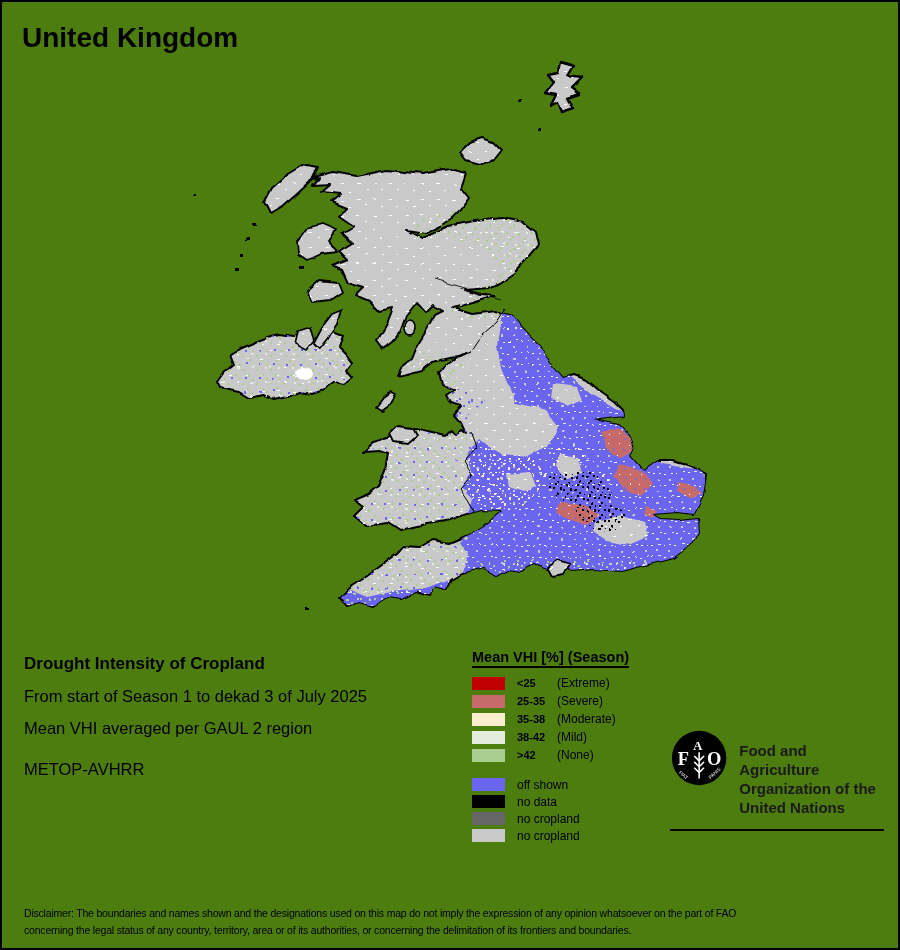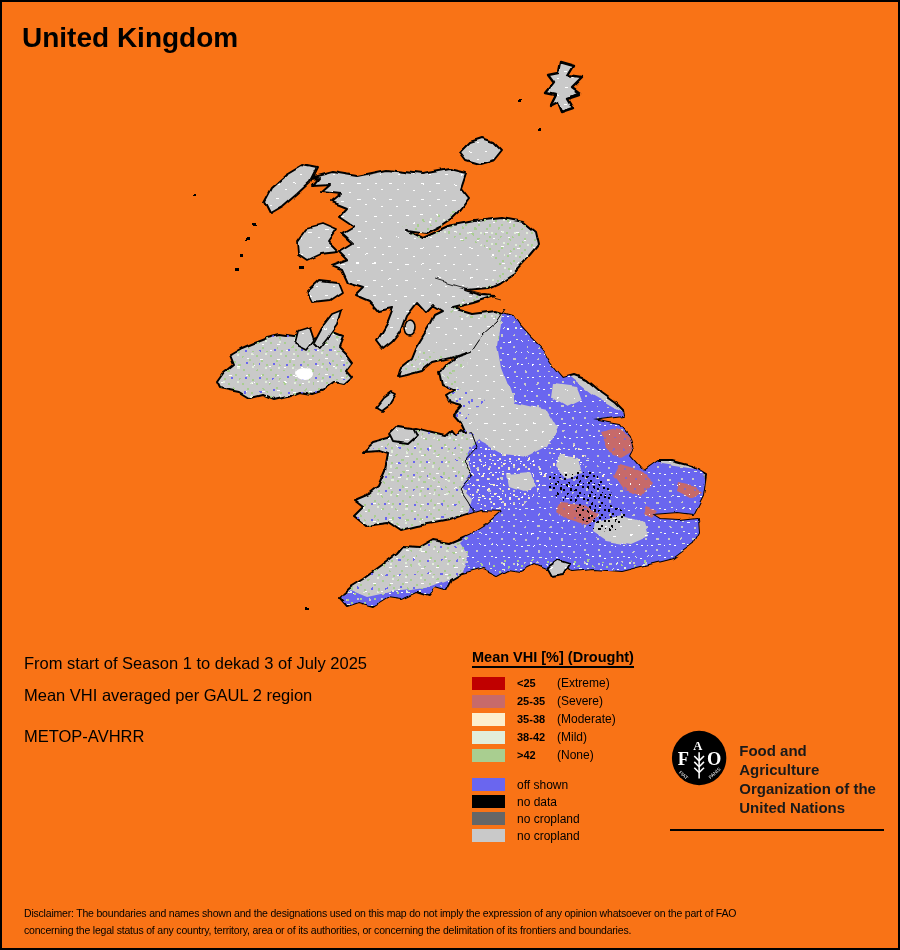"United Kingdom" .page { background: #f97316 -> #4d7c0f }
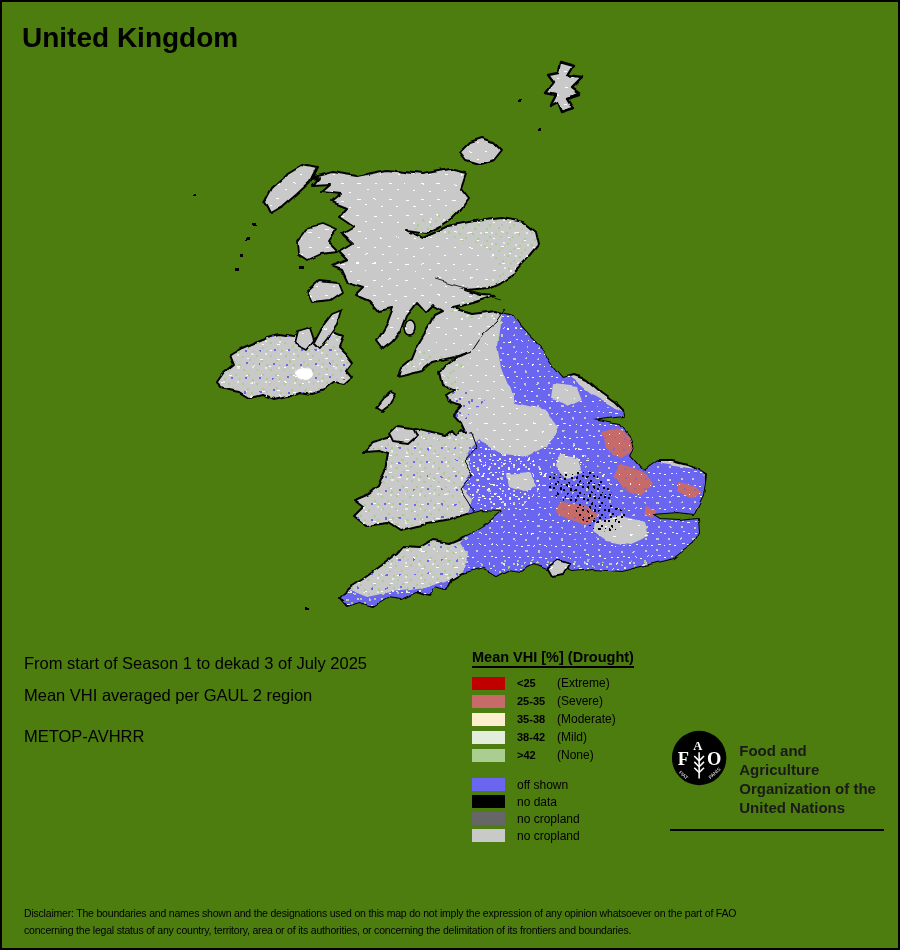"Drought Intensity of Cropland" div.head { html: none -> <div>Drought Intensity of Cropland</div> }
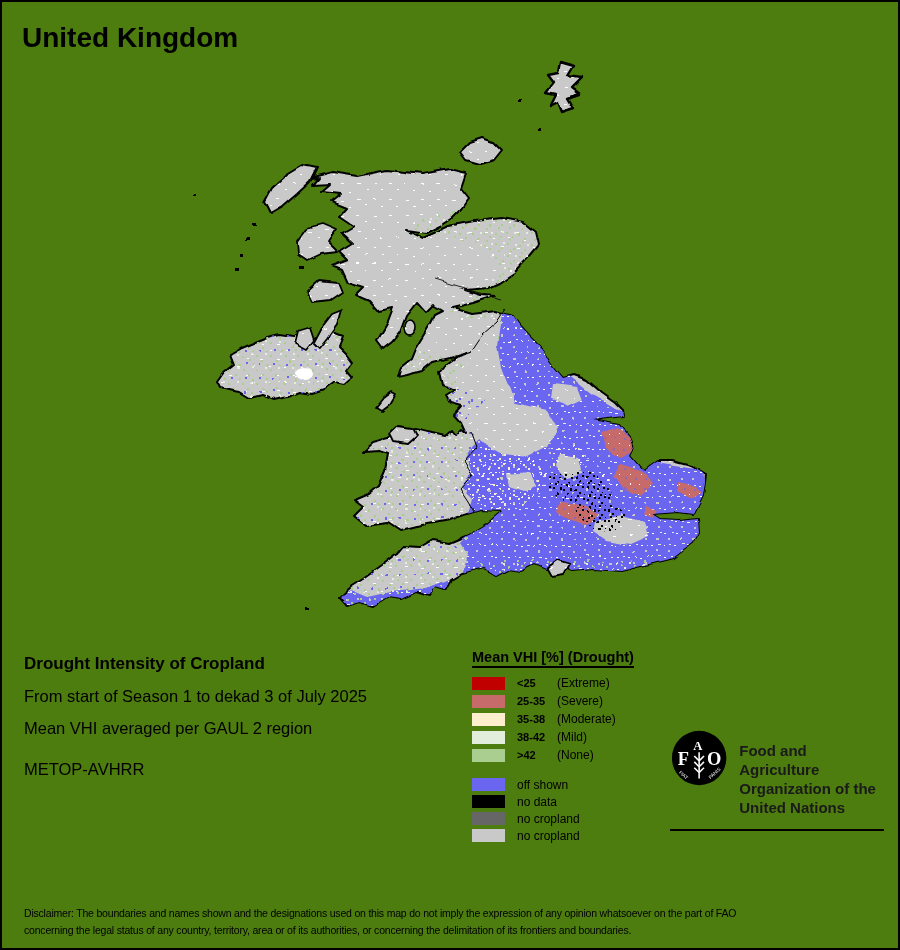"Mean VHI [%] (Drought)" div.ltitle { text: Drought -> Season }
